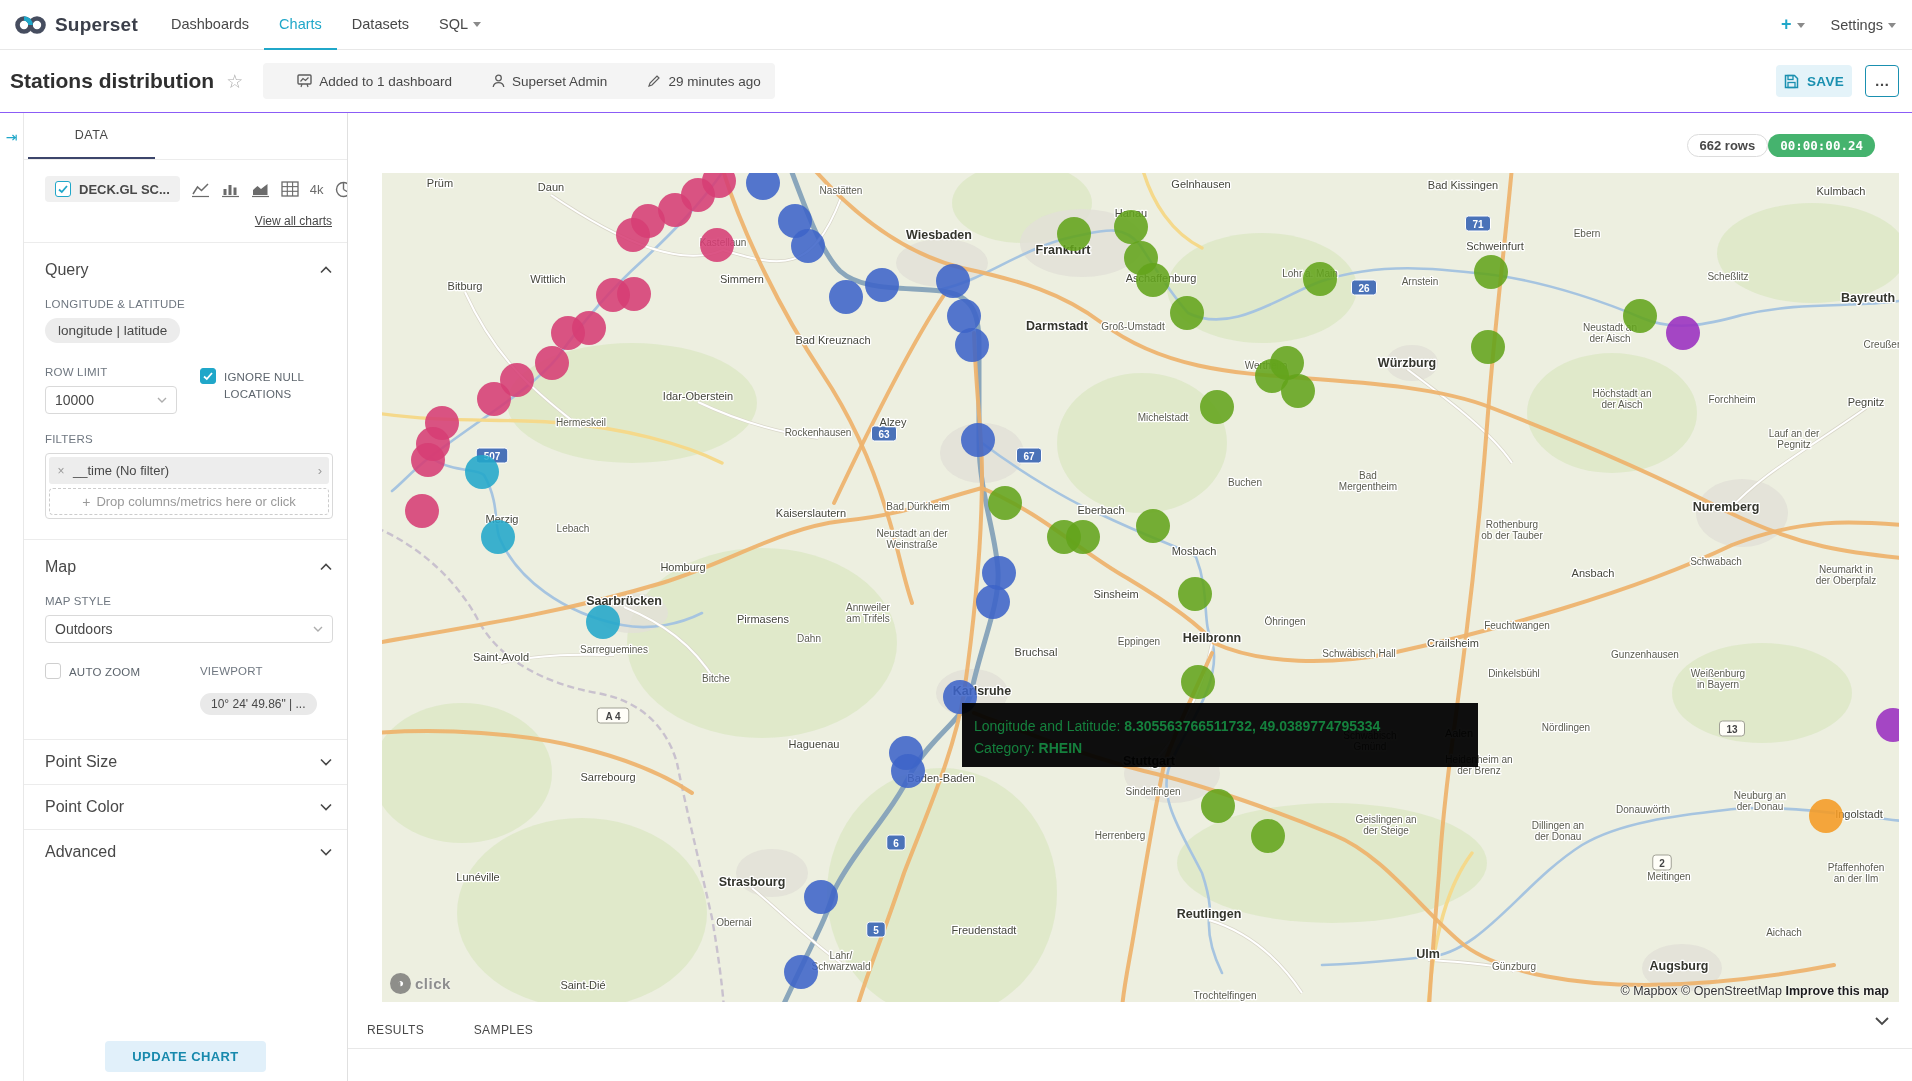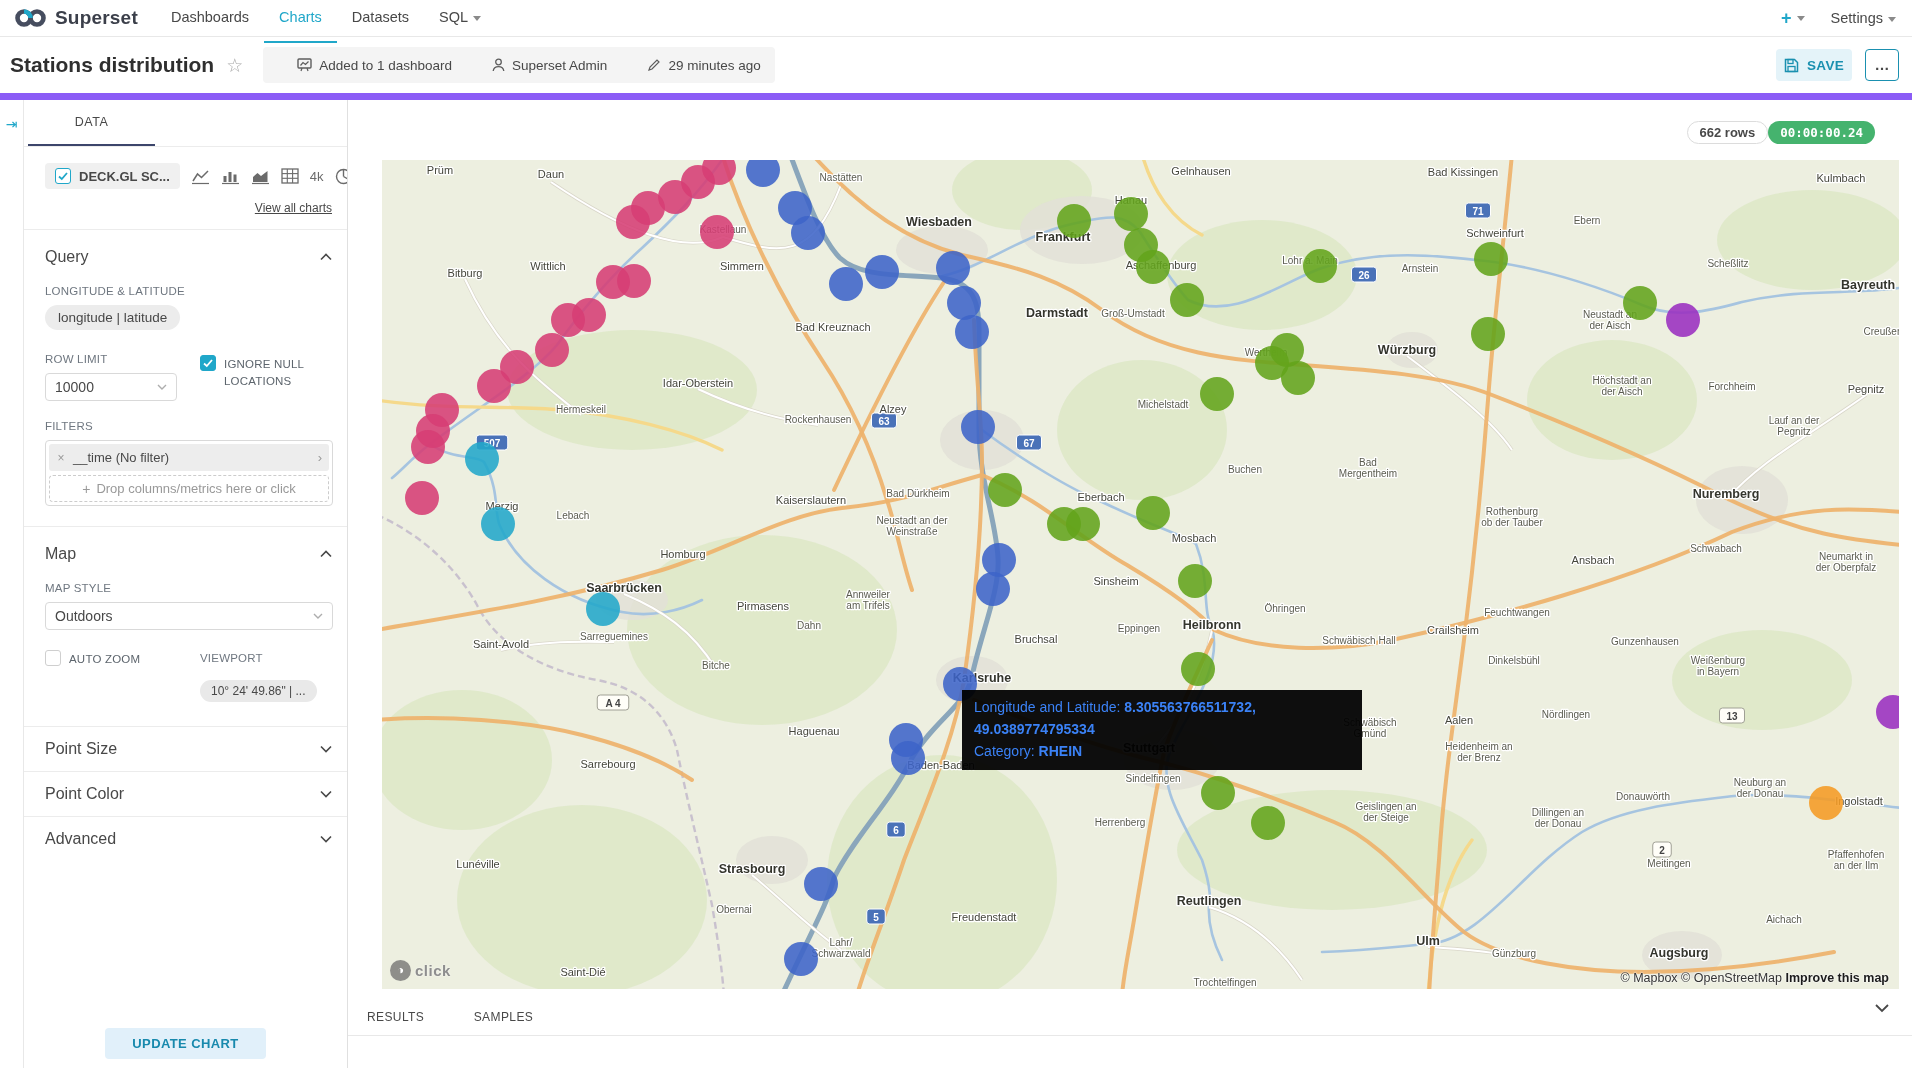"Superset" .navbar { height: 37px -> 50px }
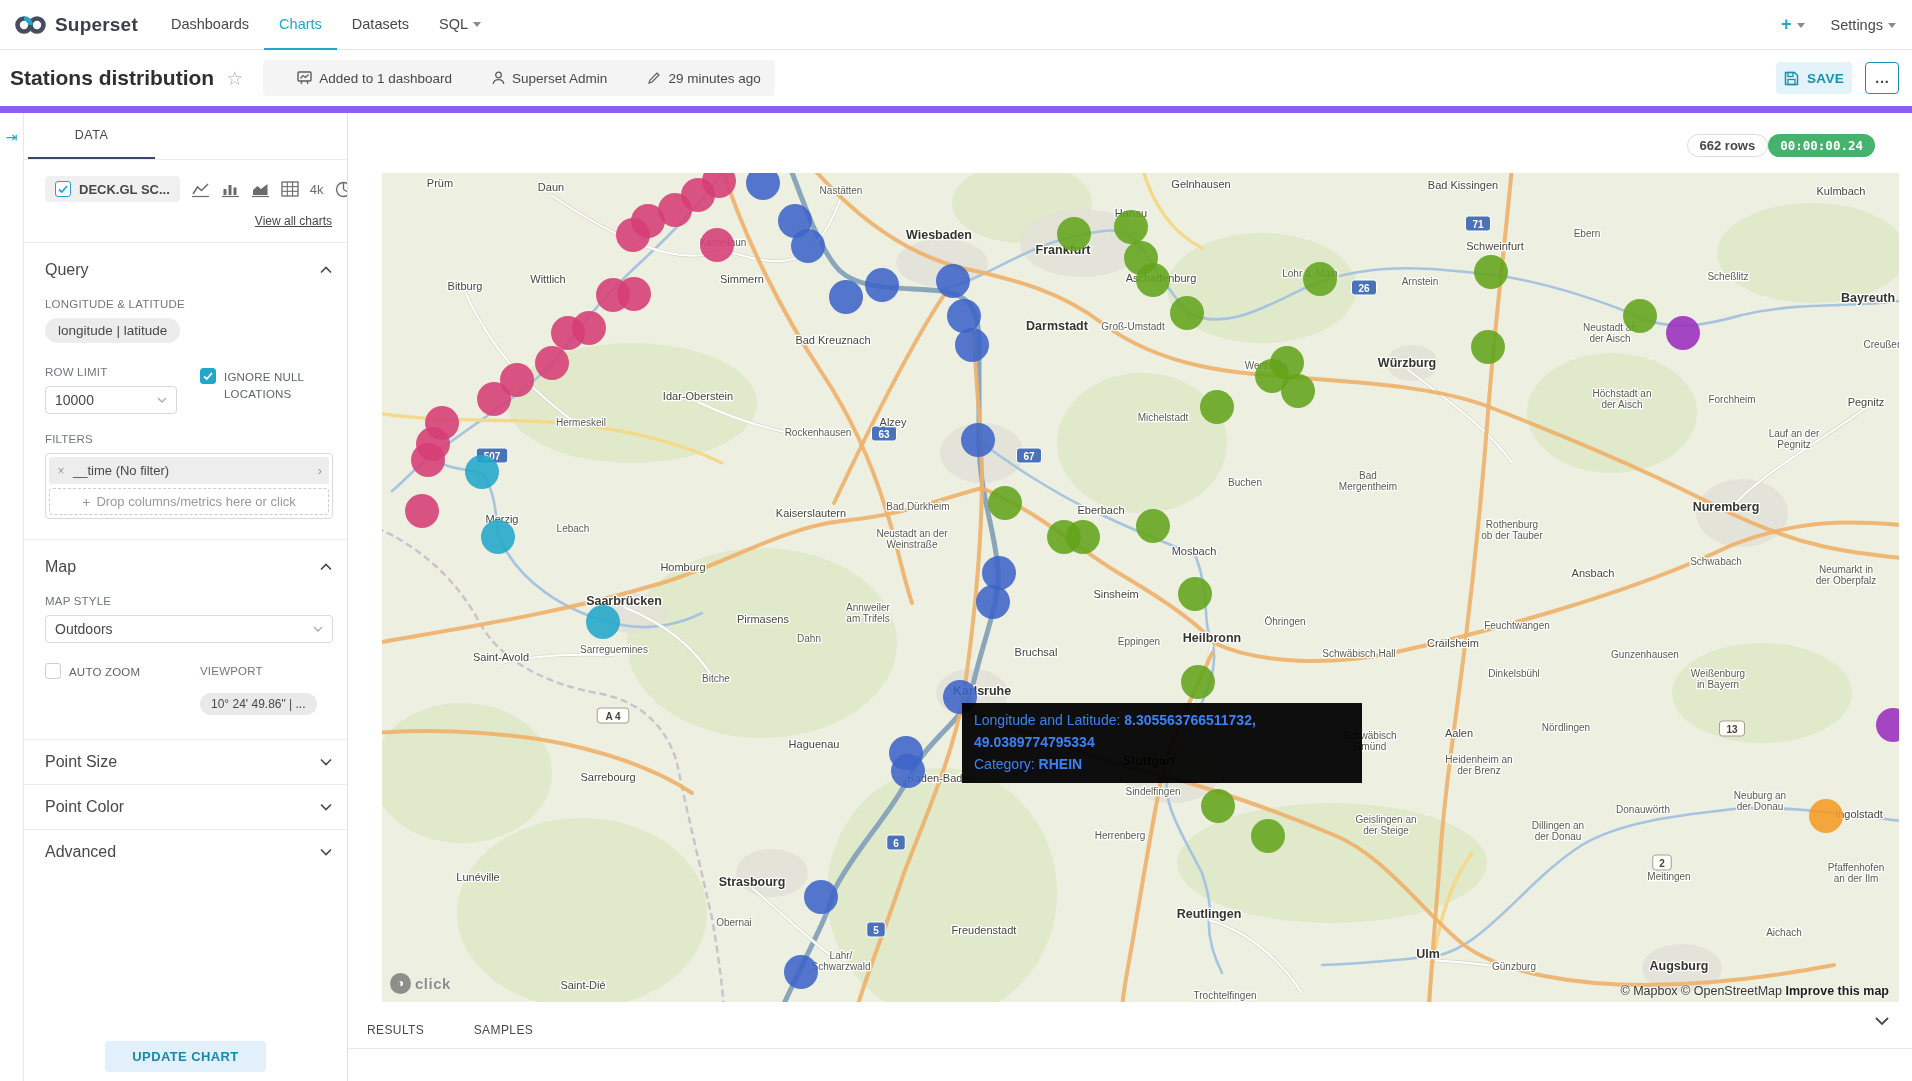"Stations distribution" .chart-header { border-bottom: 7px solid #8b5cf6 -> 1px solid #8b5cf6 }
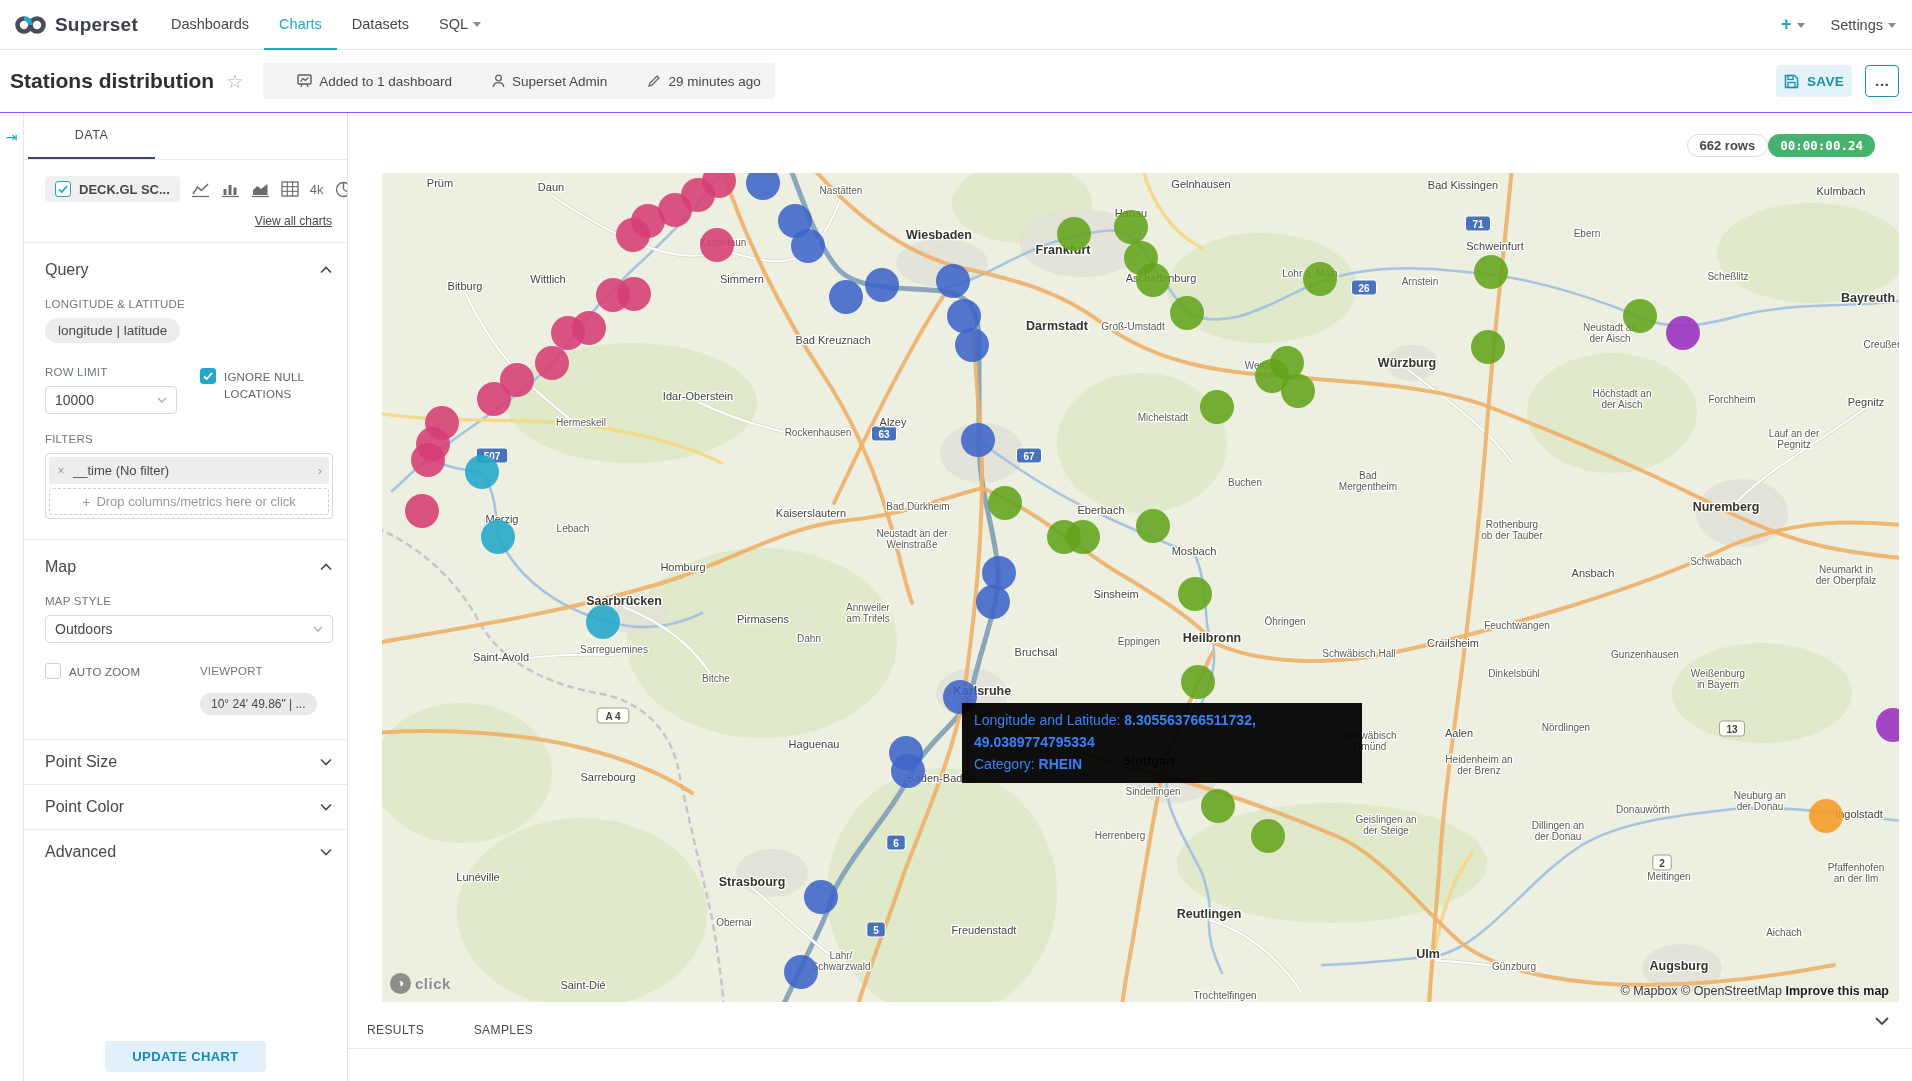"Longitude and Latitude:" .tooltip { color: #3b82f6 -> #15803d; padding: 6px 12px 8px -> 12px 12px 8px; width: 400px -> 516px }
